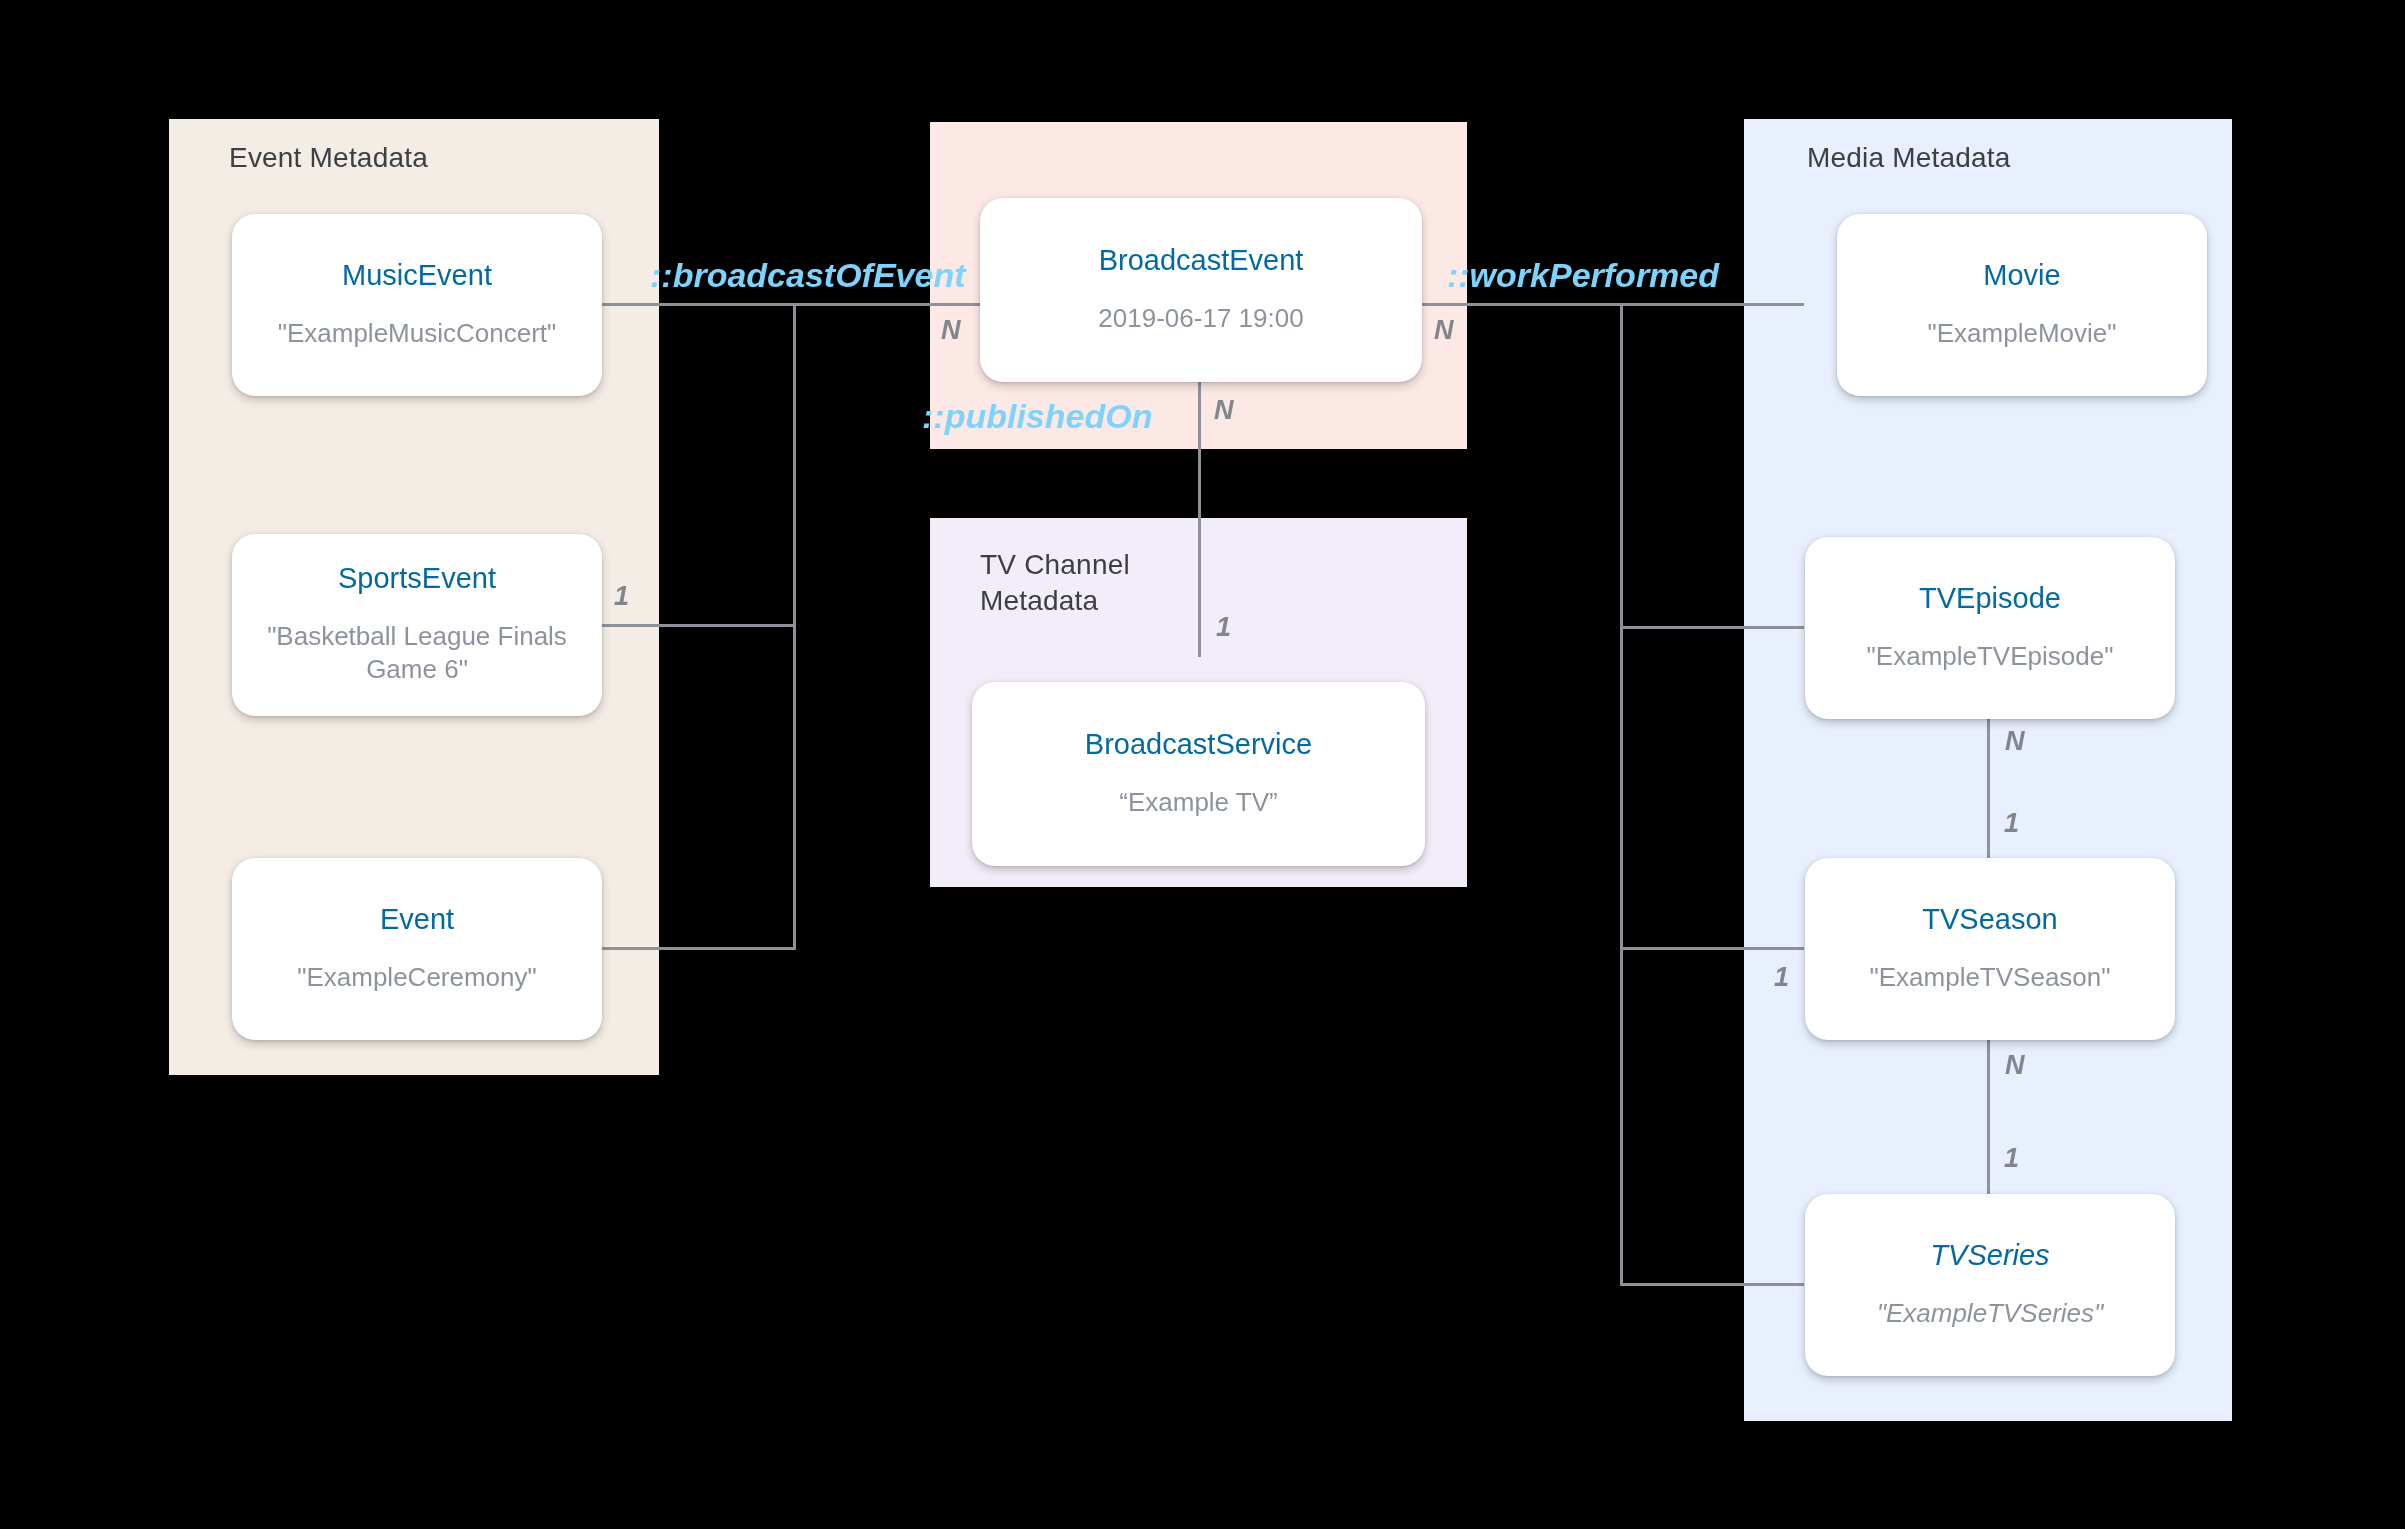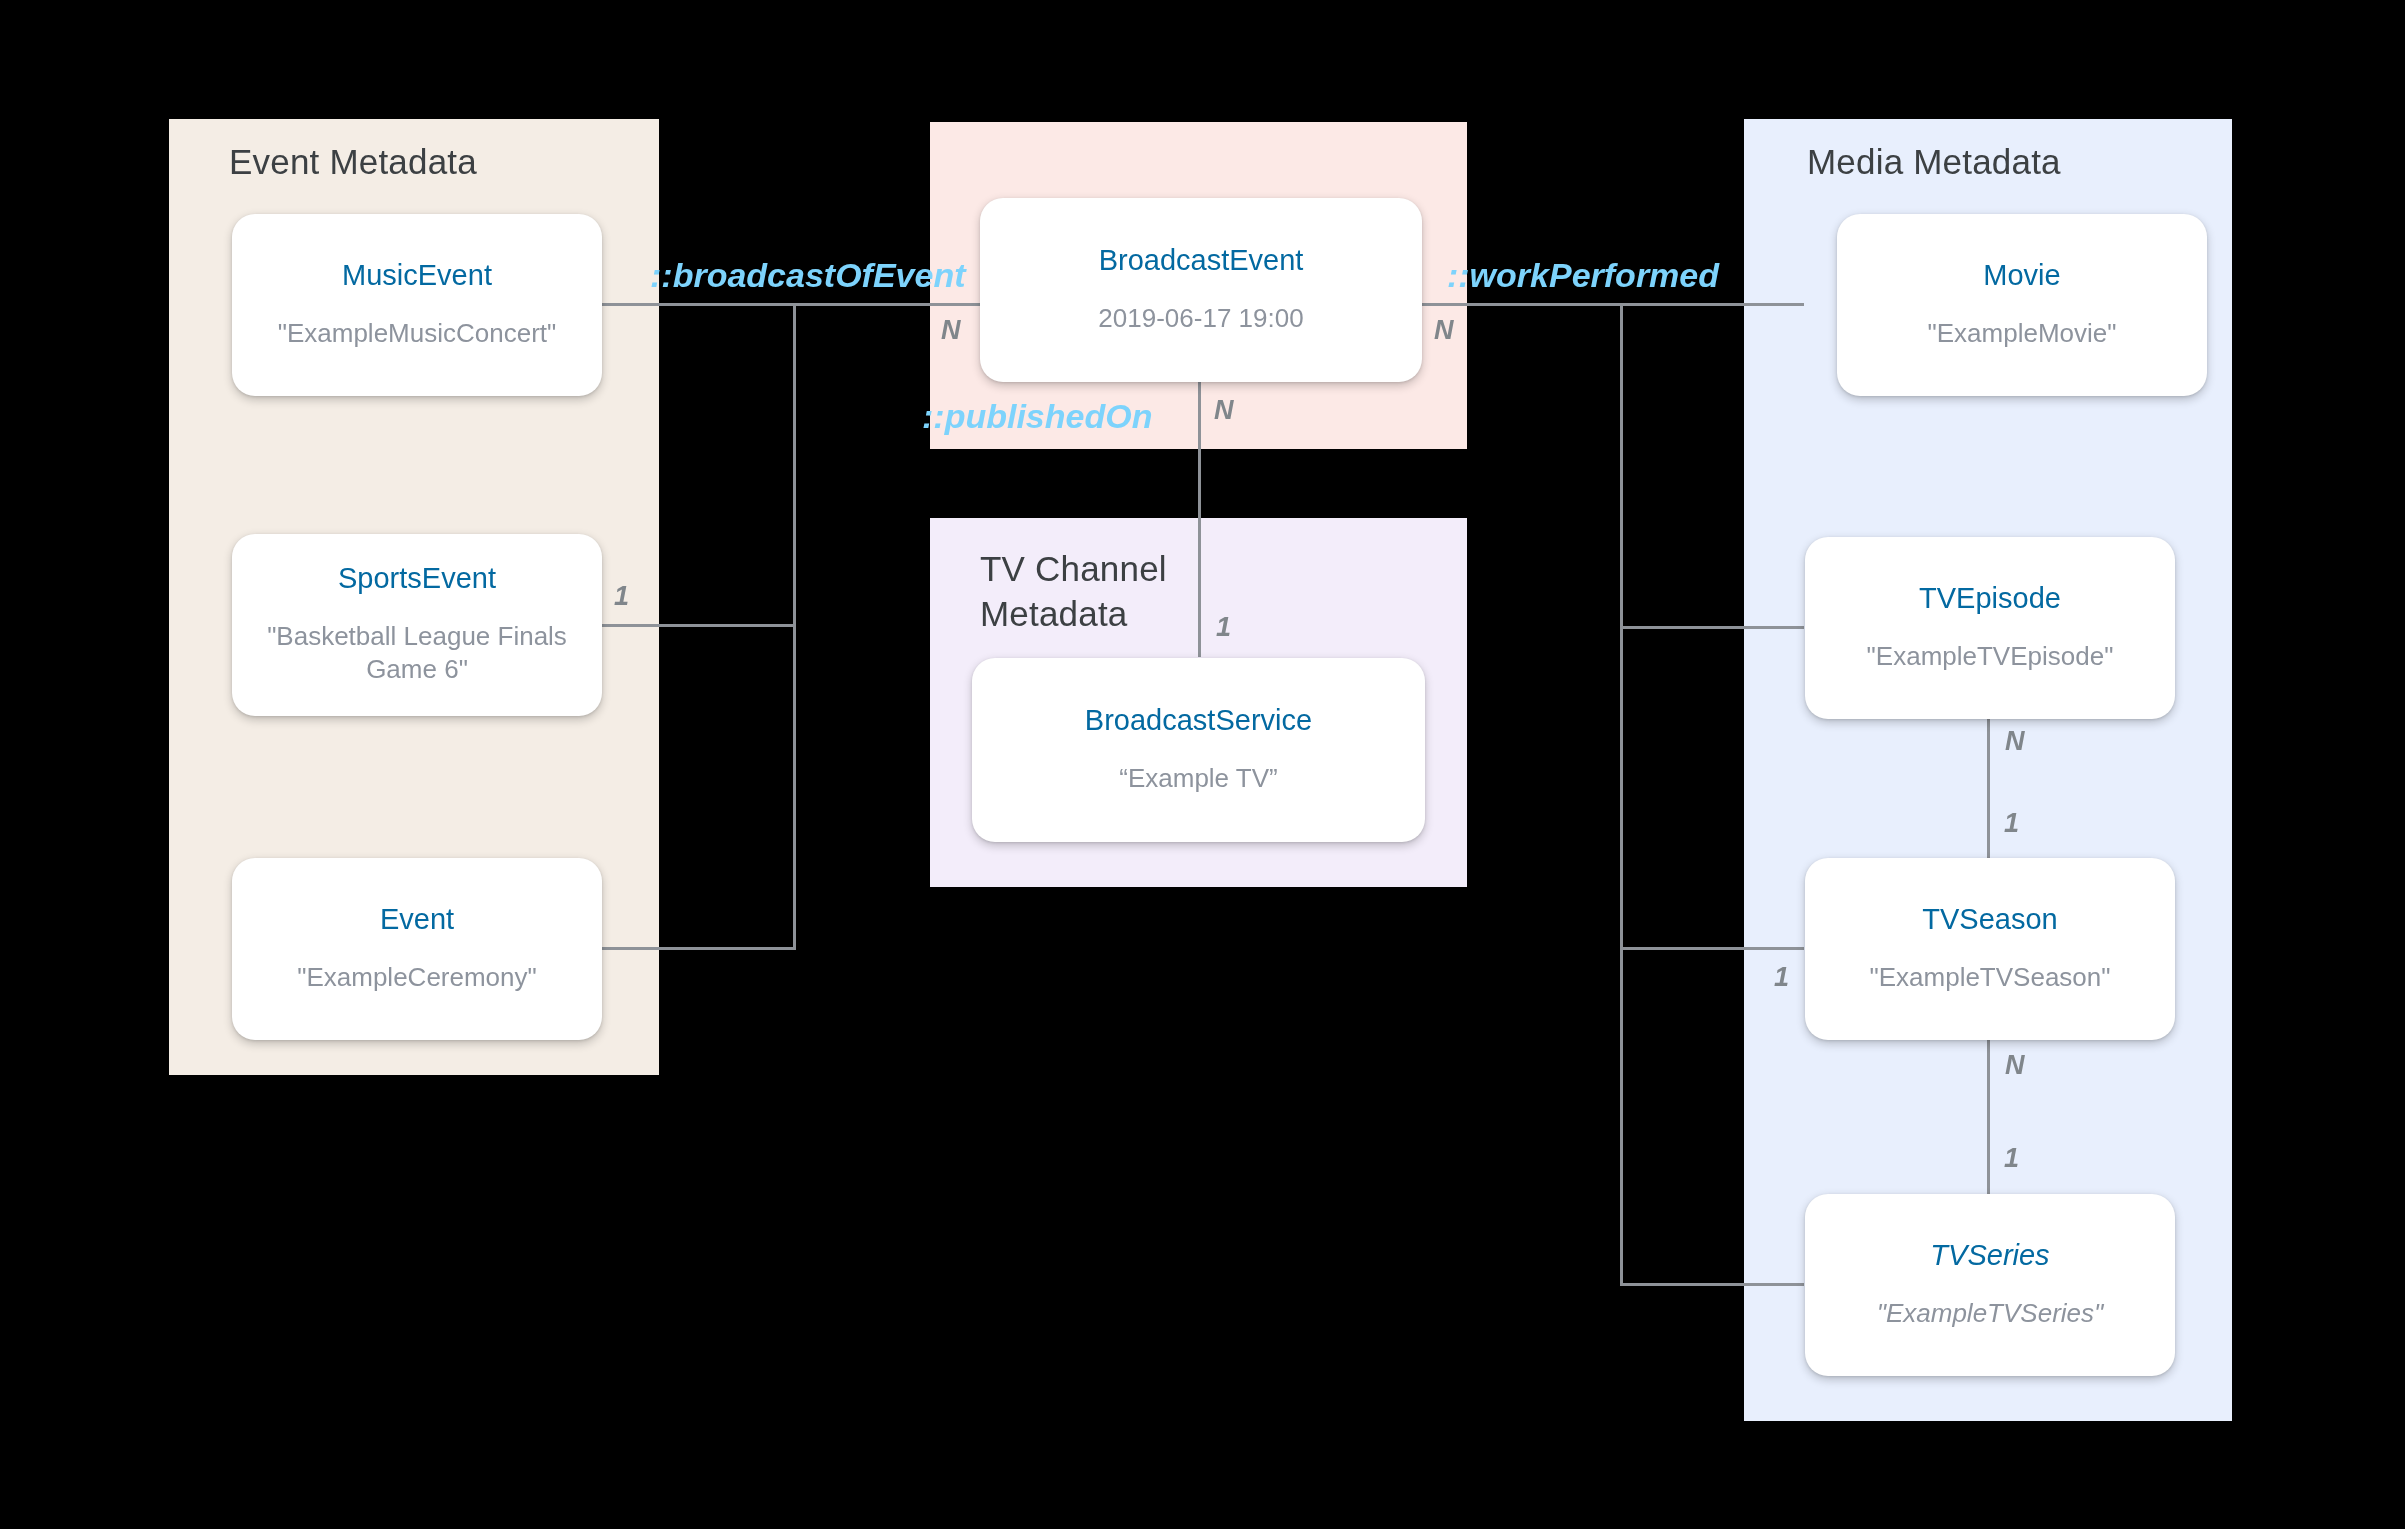"Event Metadata" .panel-title { font-size: 35px -> 28px }
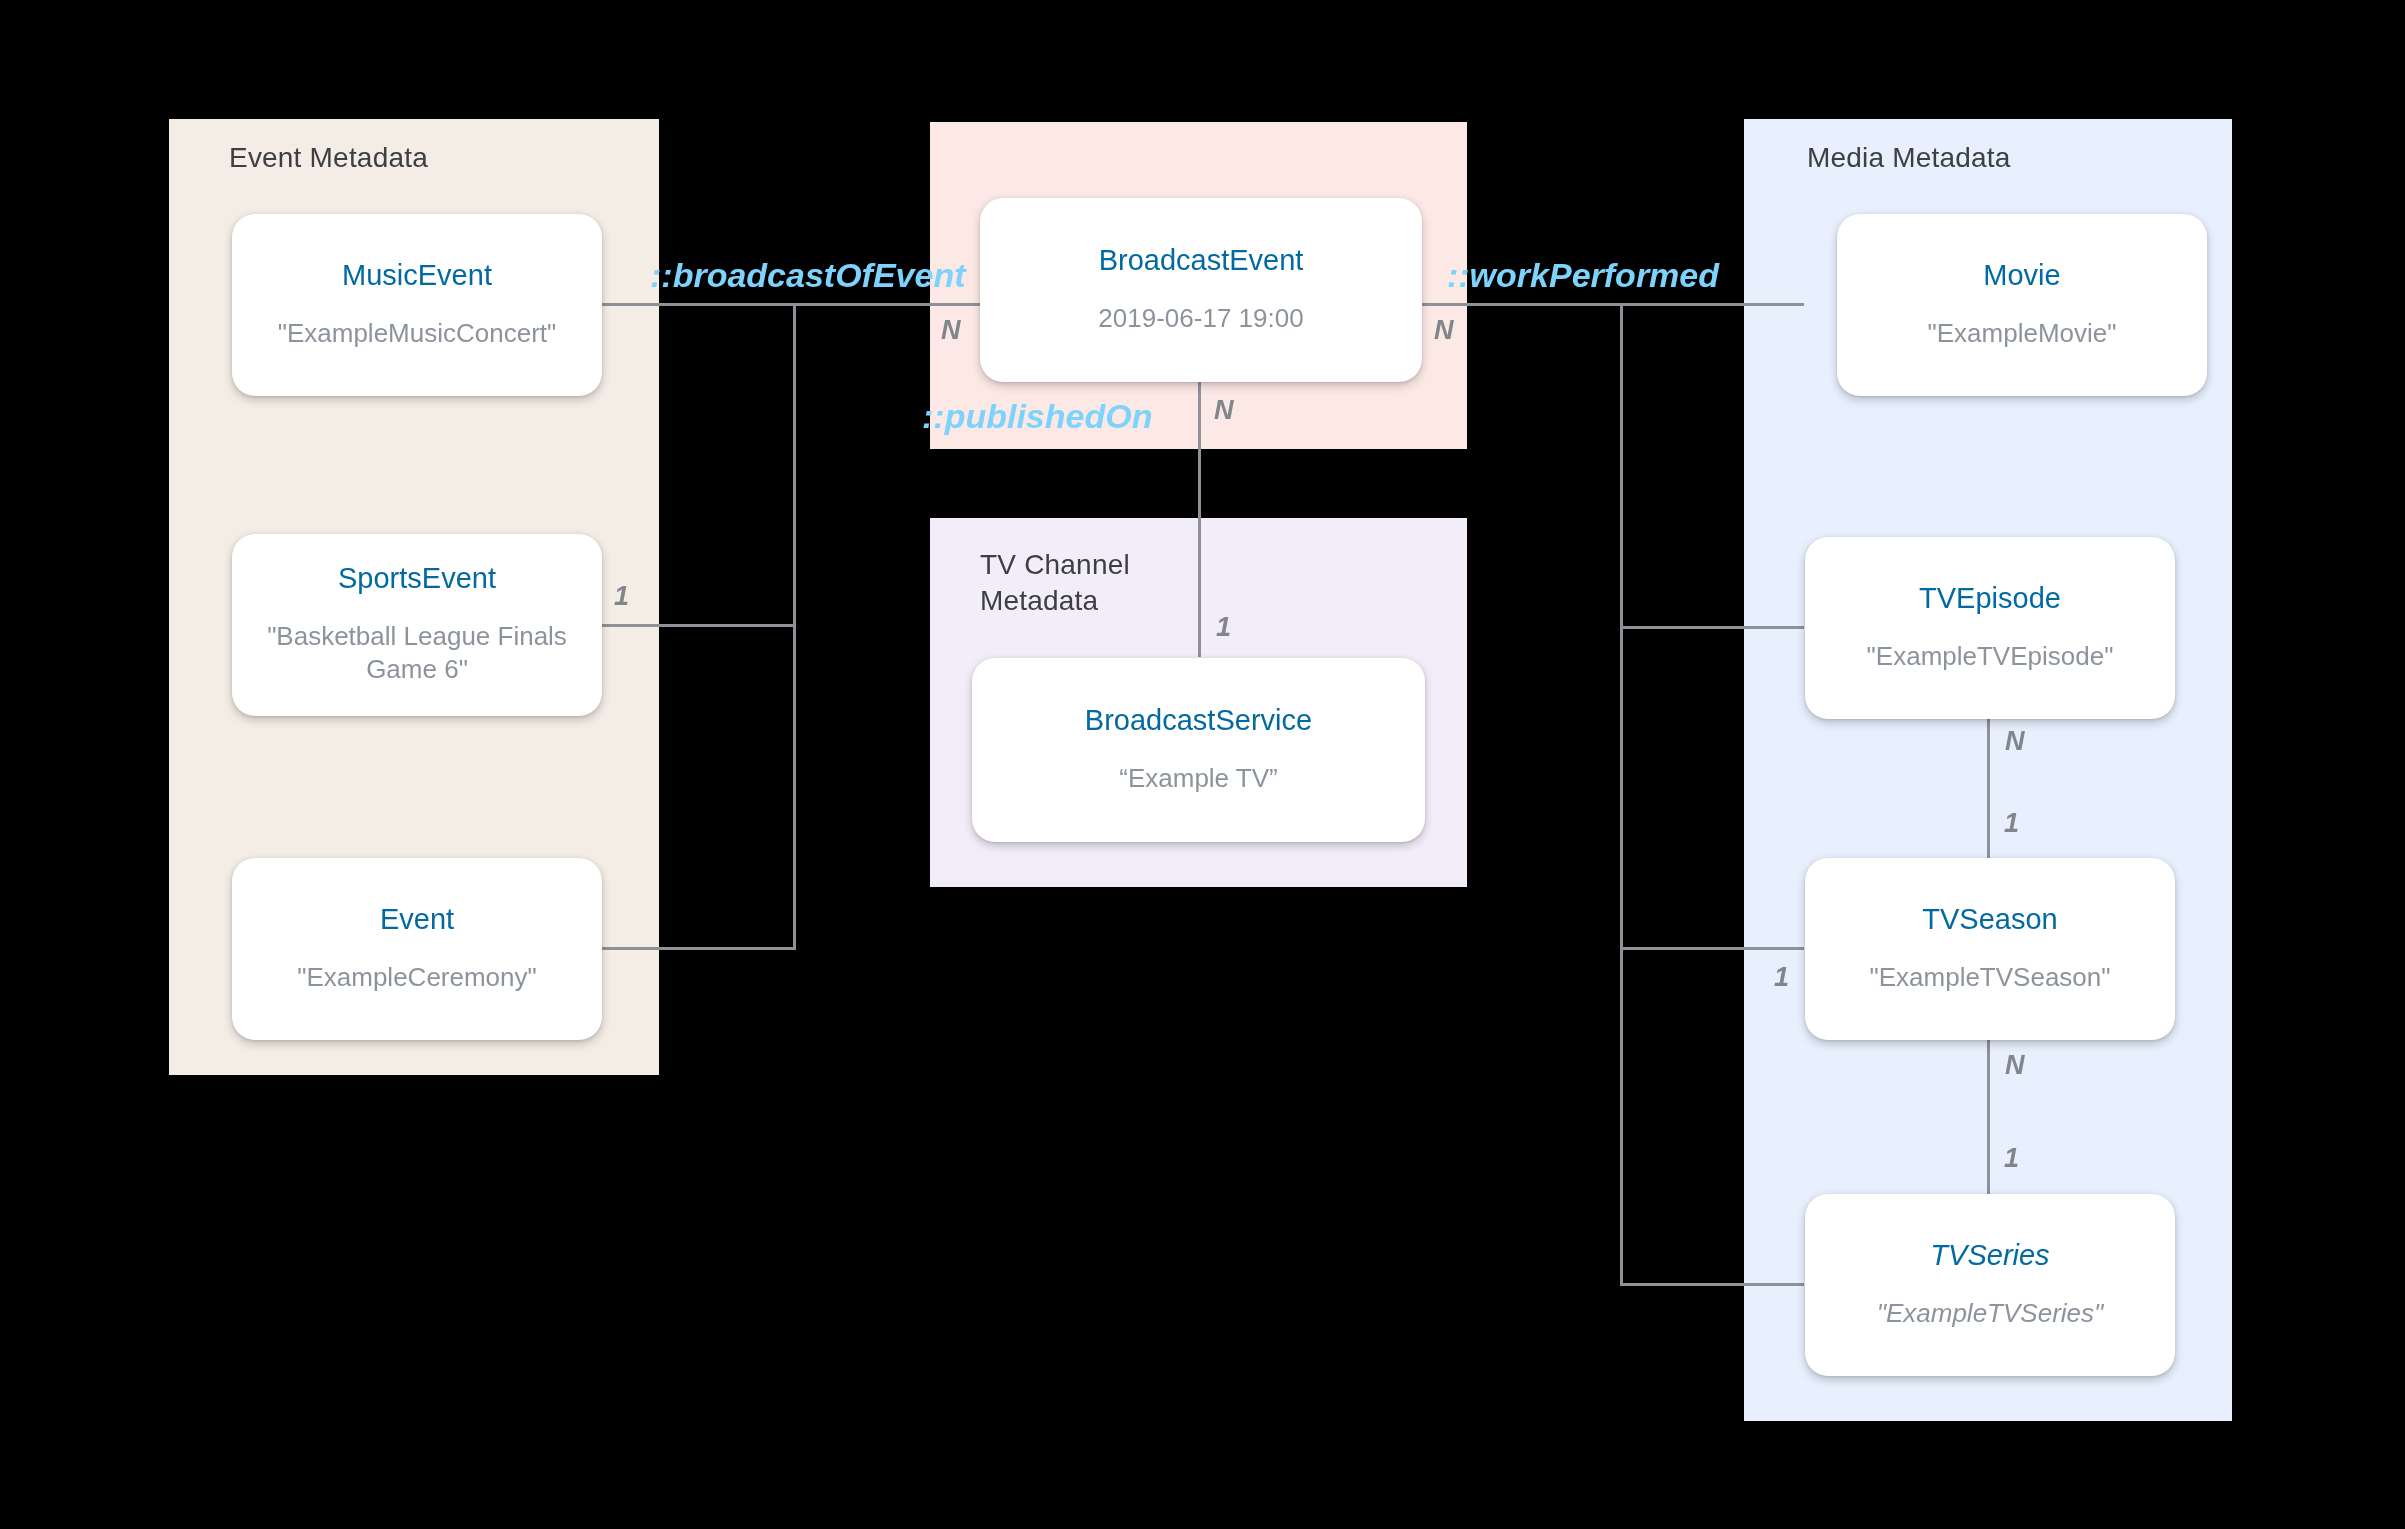"BroadcastService" div.node { top: 658px -> 682px }
